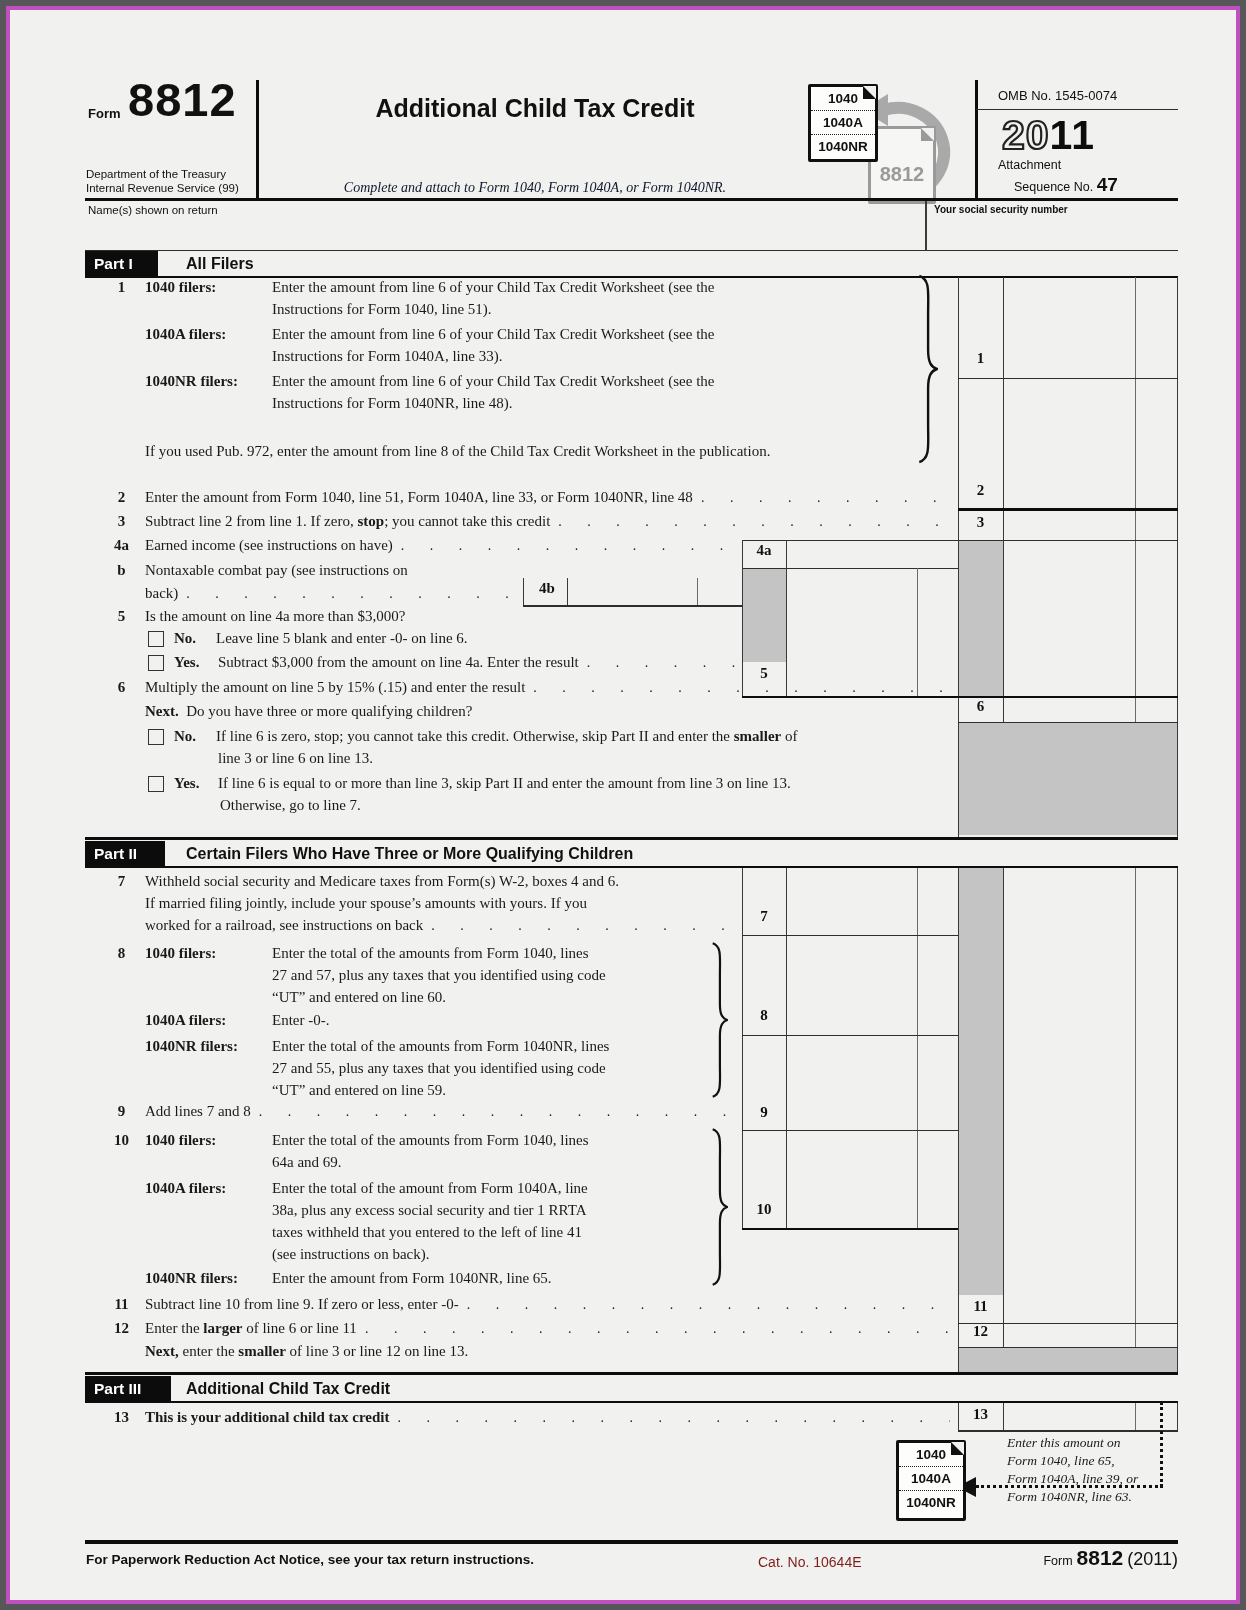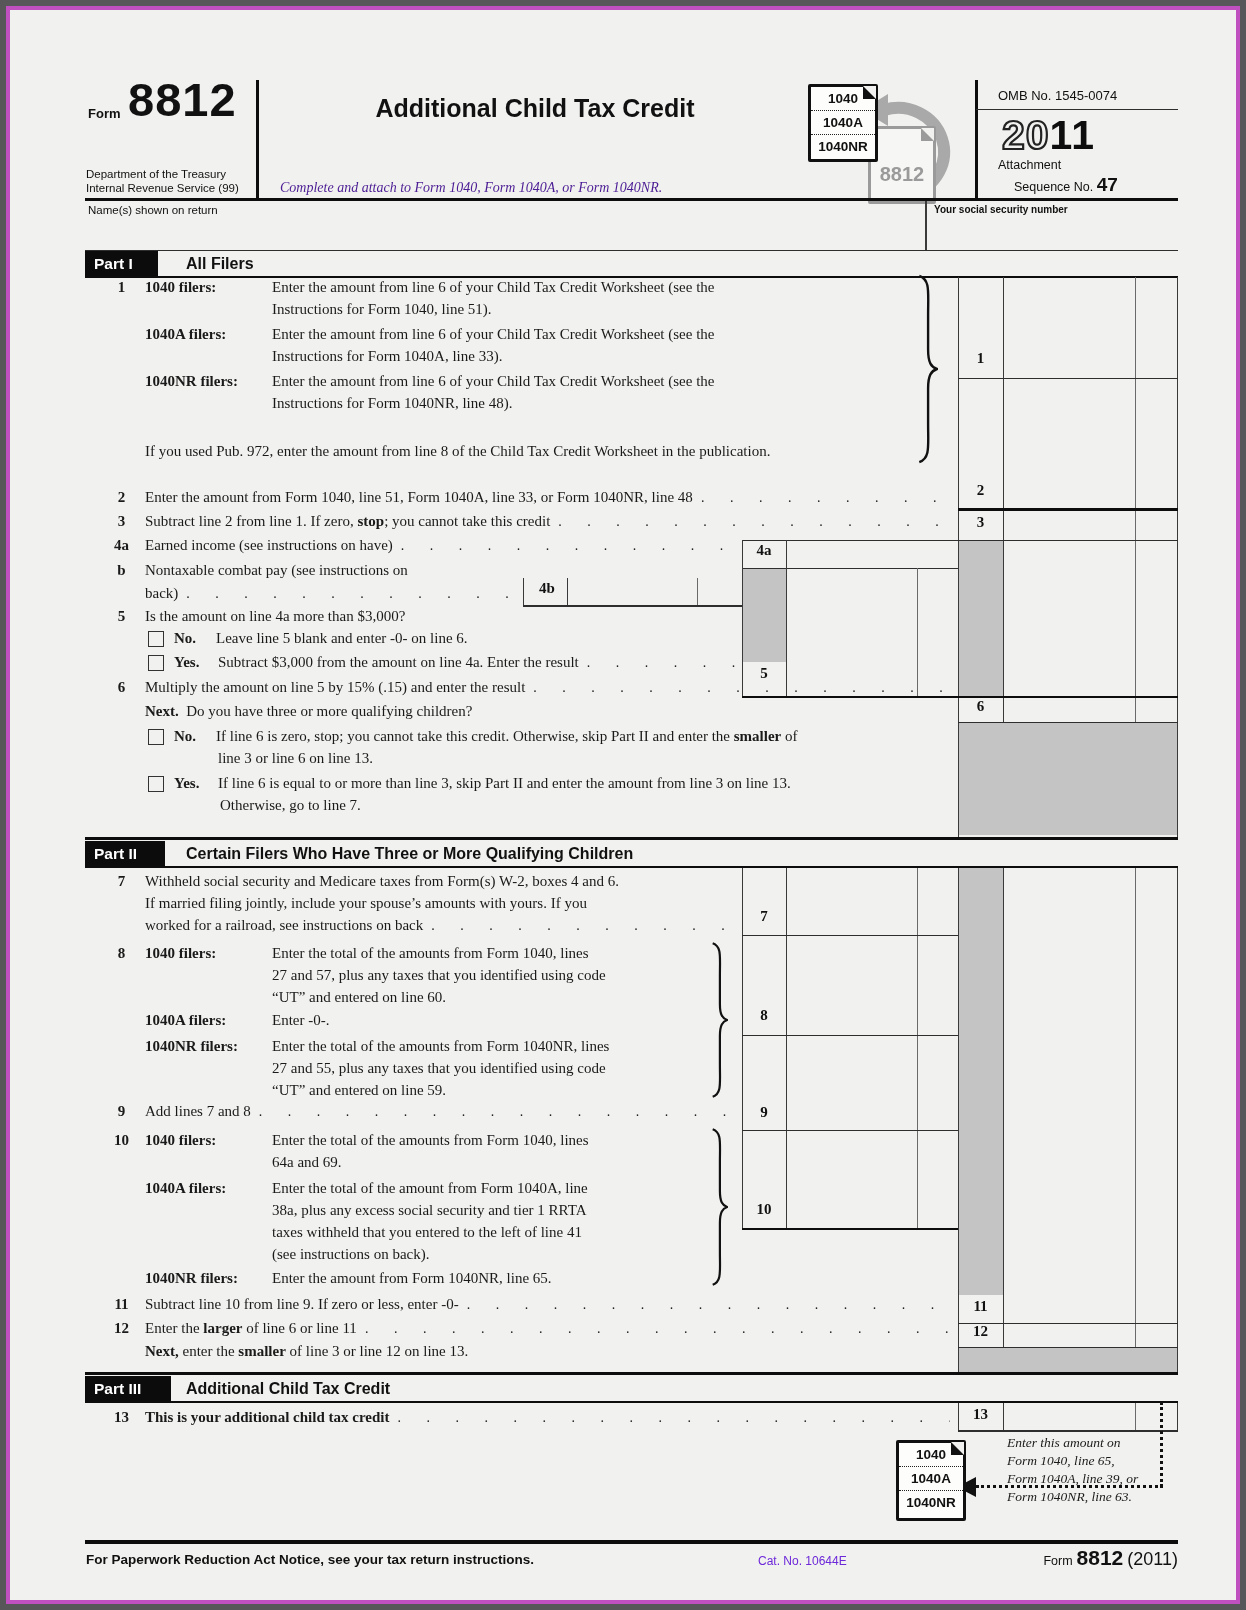"Complete and attach to Form" div.abs { color: #4c1d95 -> #0f172a; text-align: left -> center }
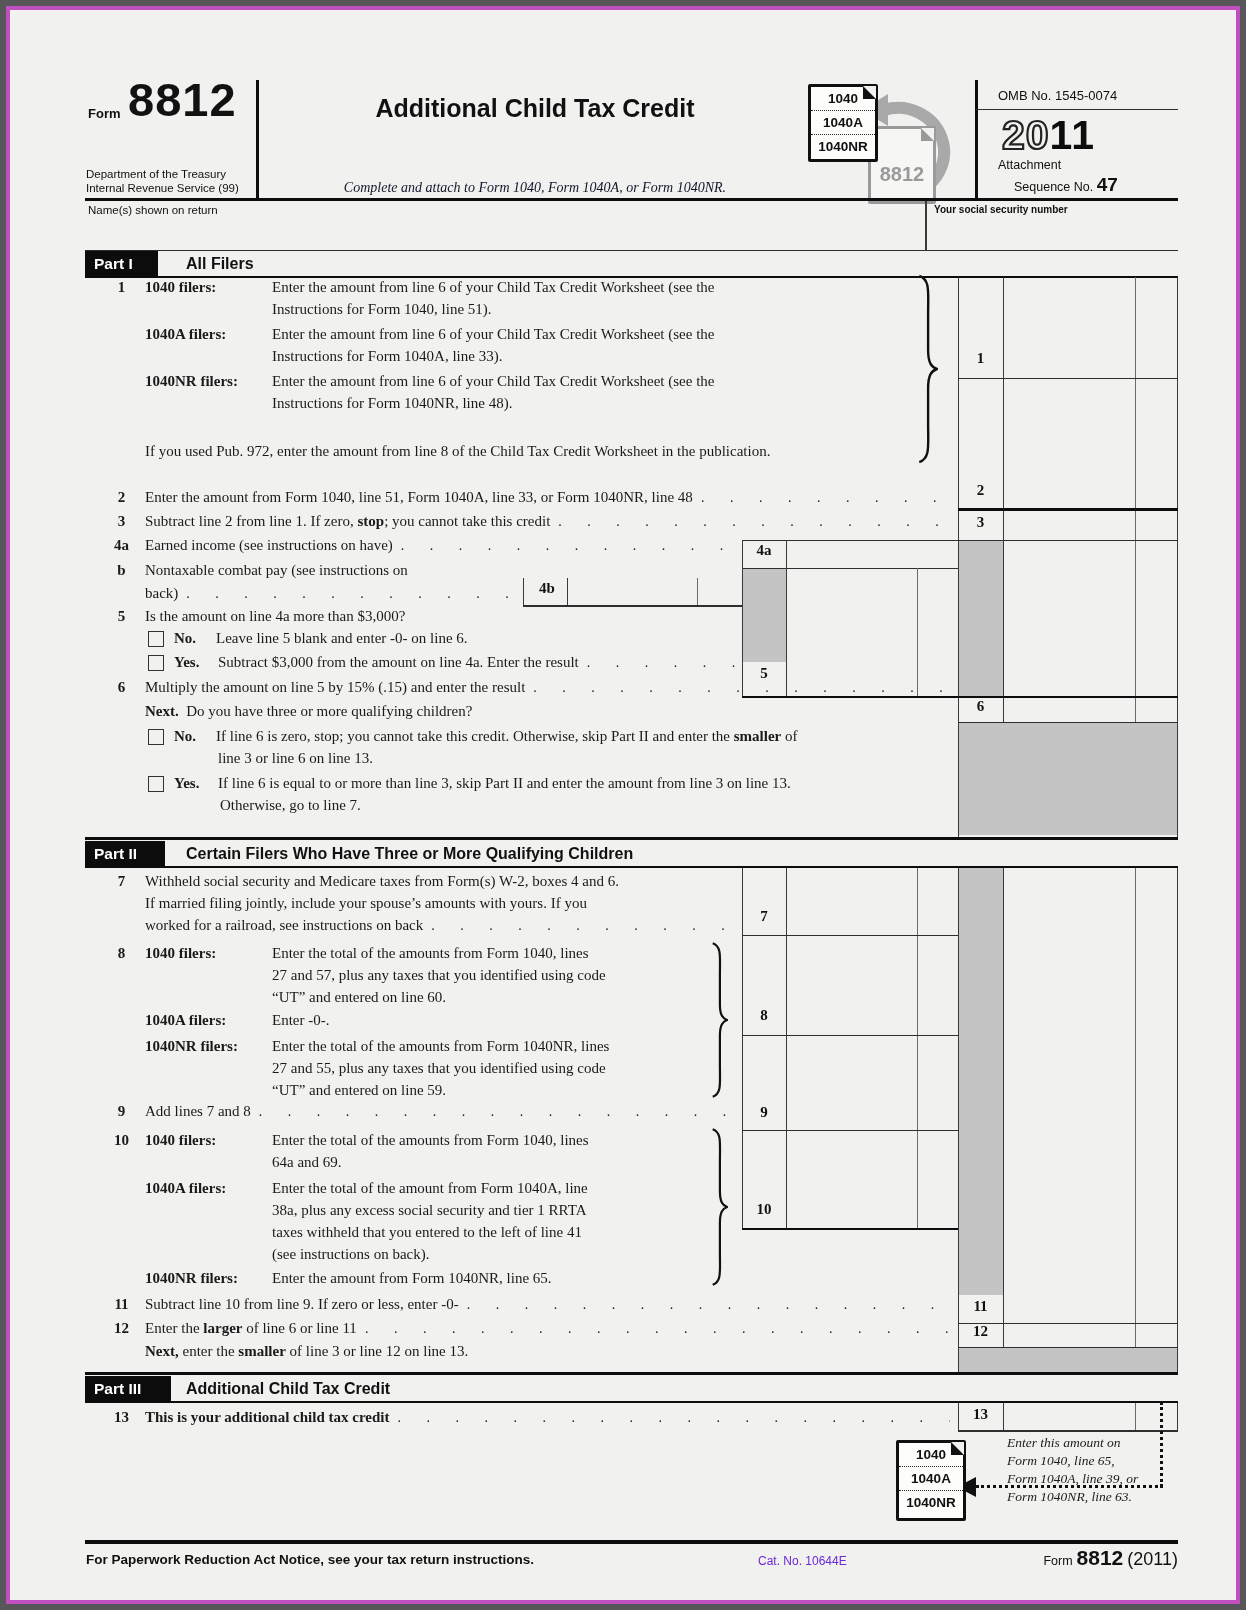"Cat. No. 10644E" div.abs { color: #6d28d9 -> #7f1d1d; font-size: 12px -> 14px }
